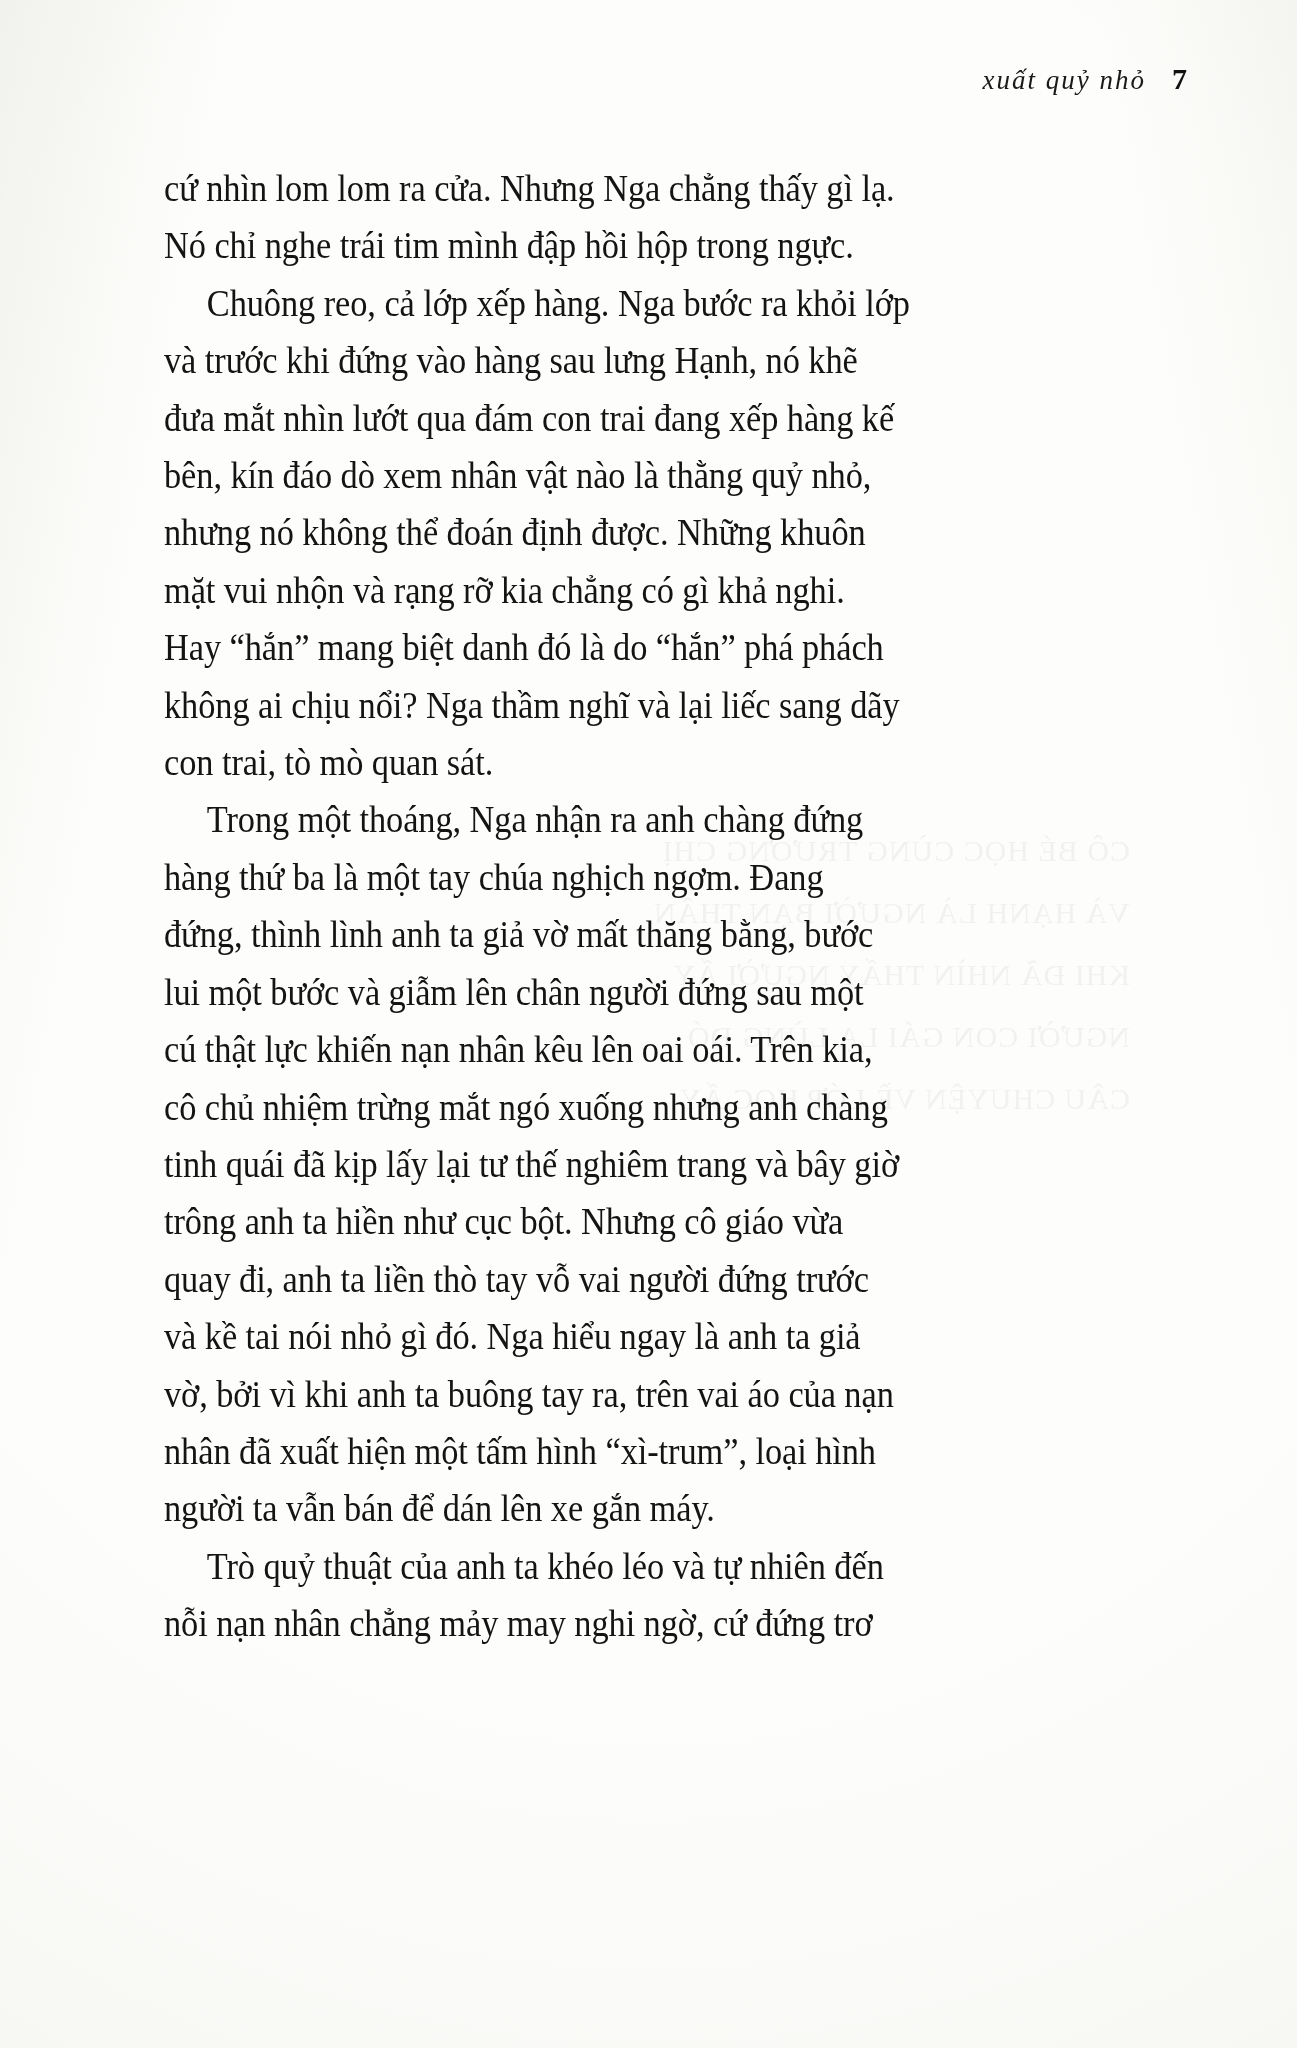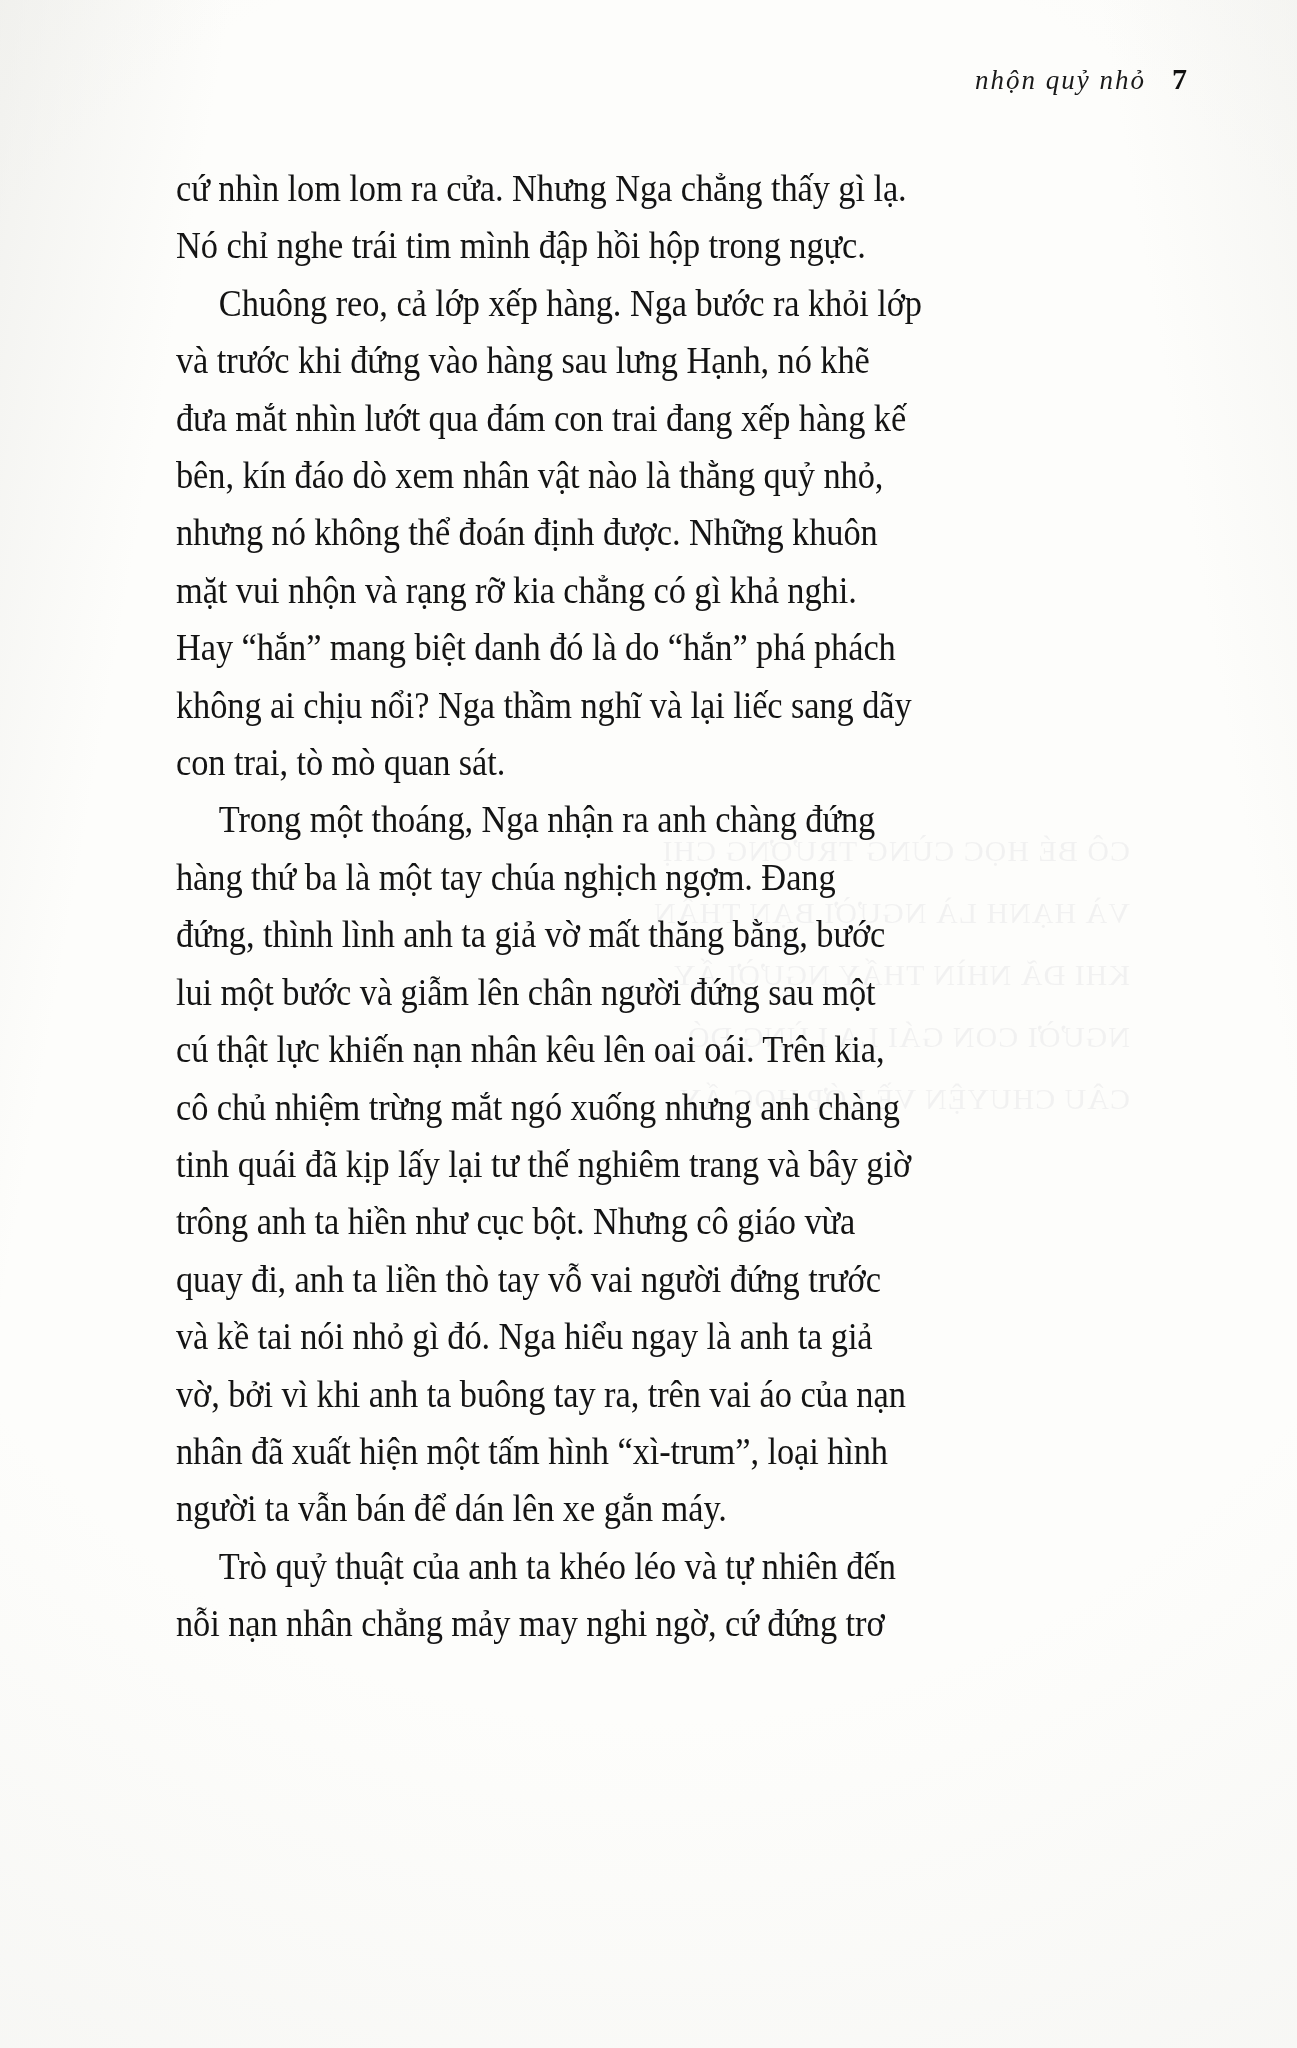"nhộn quỷ nhỏ" span.rh-title { text: nhộn -> xuất }
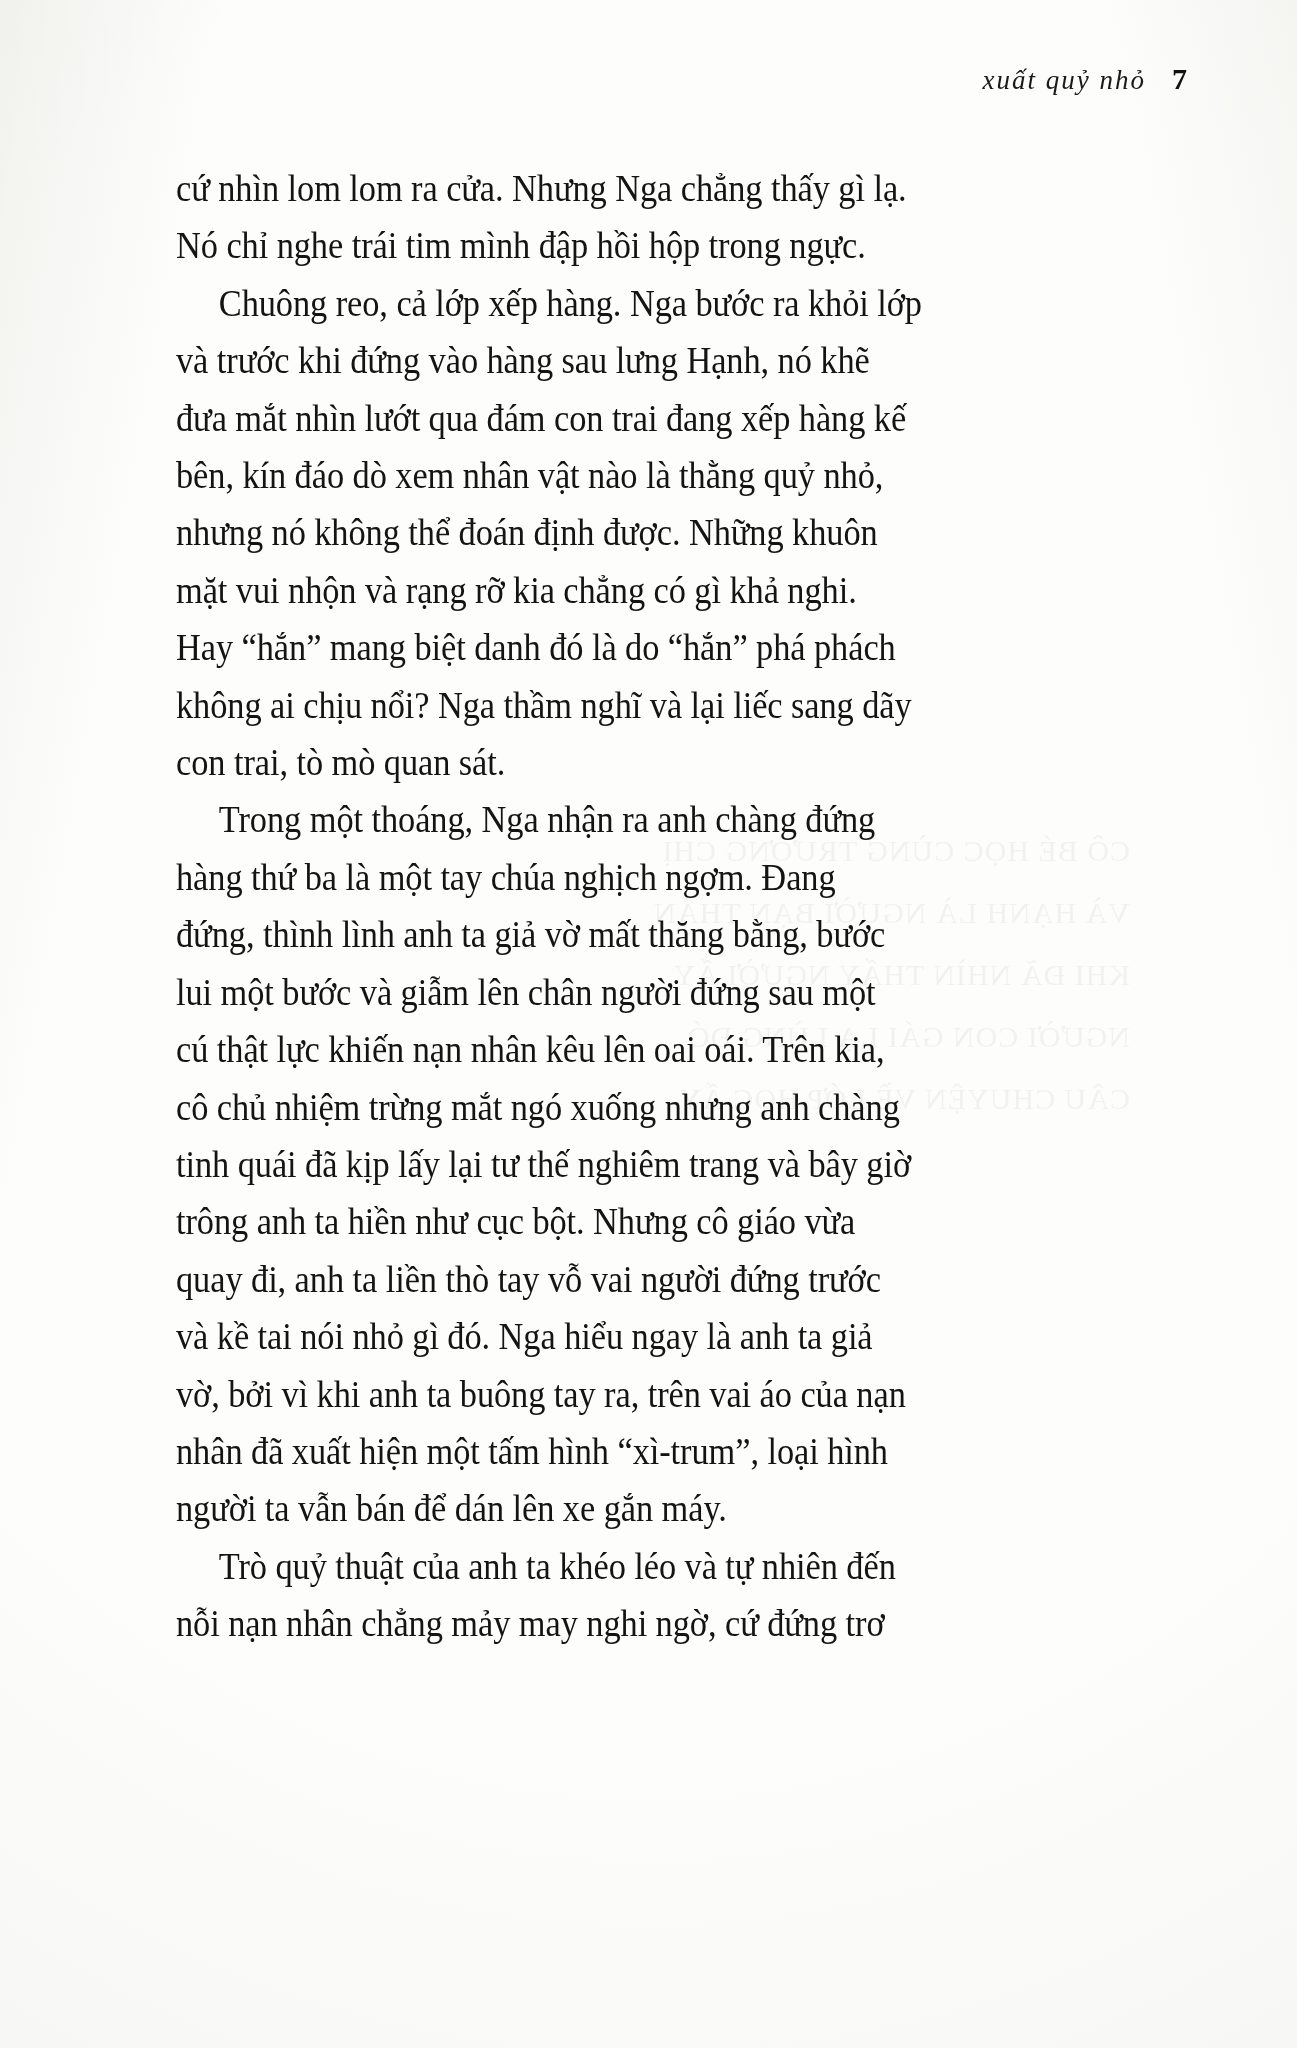"cứ nhìn lom lom ra" .textblock { left: 176px -> 164px }
